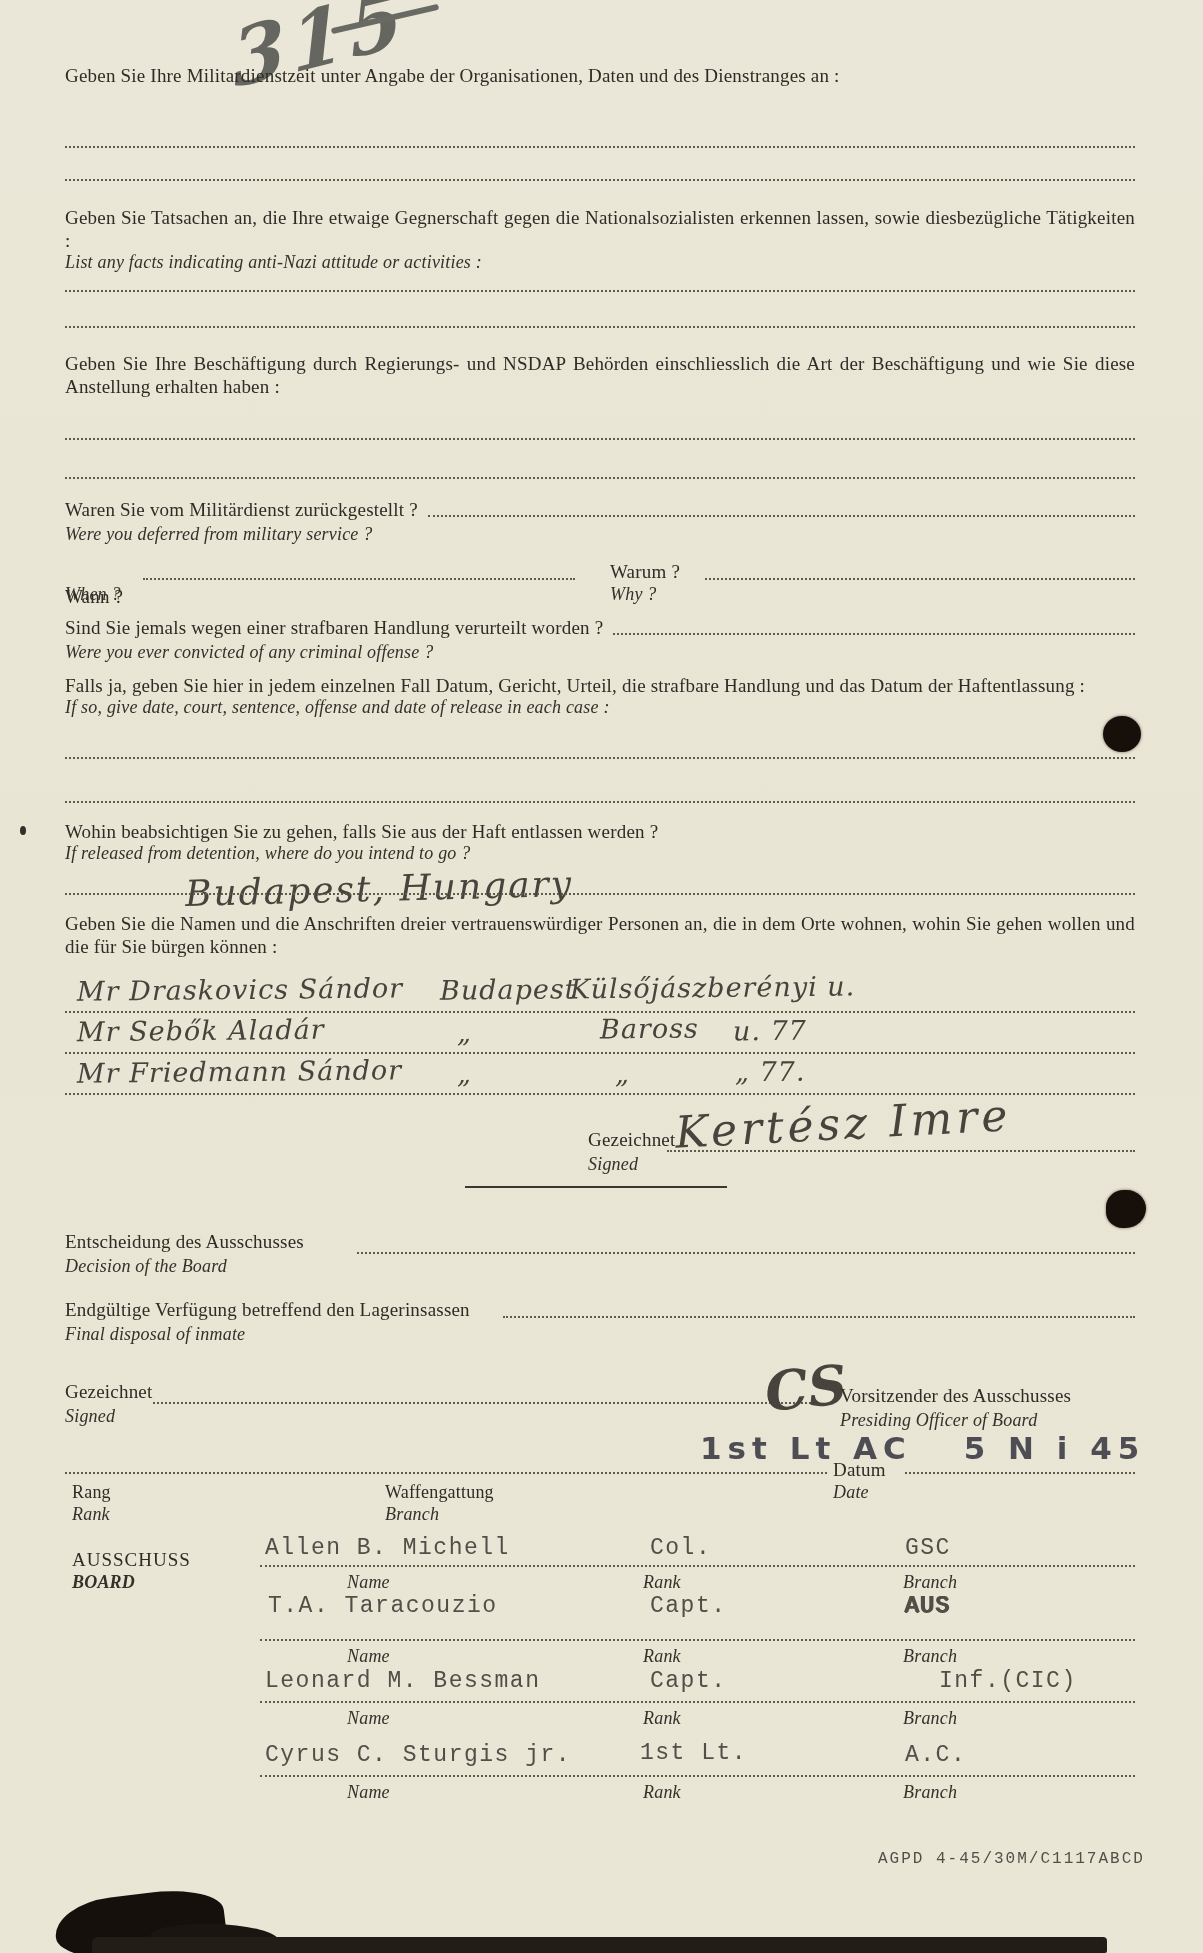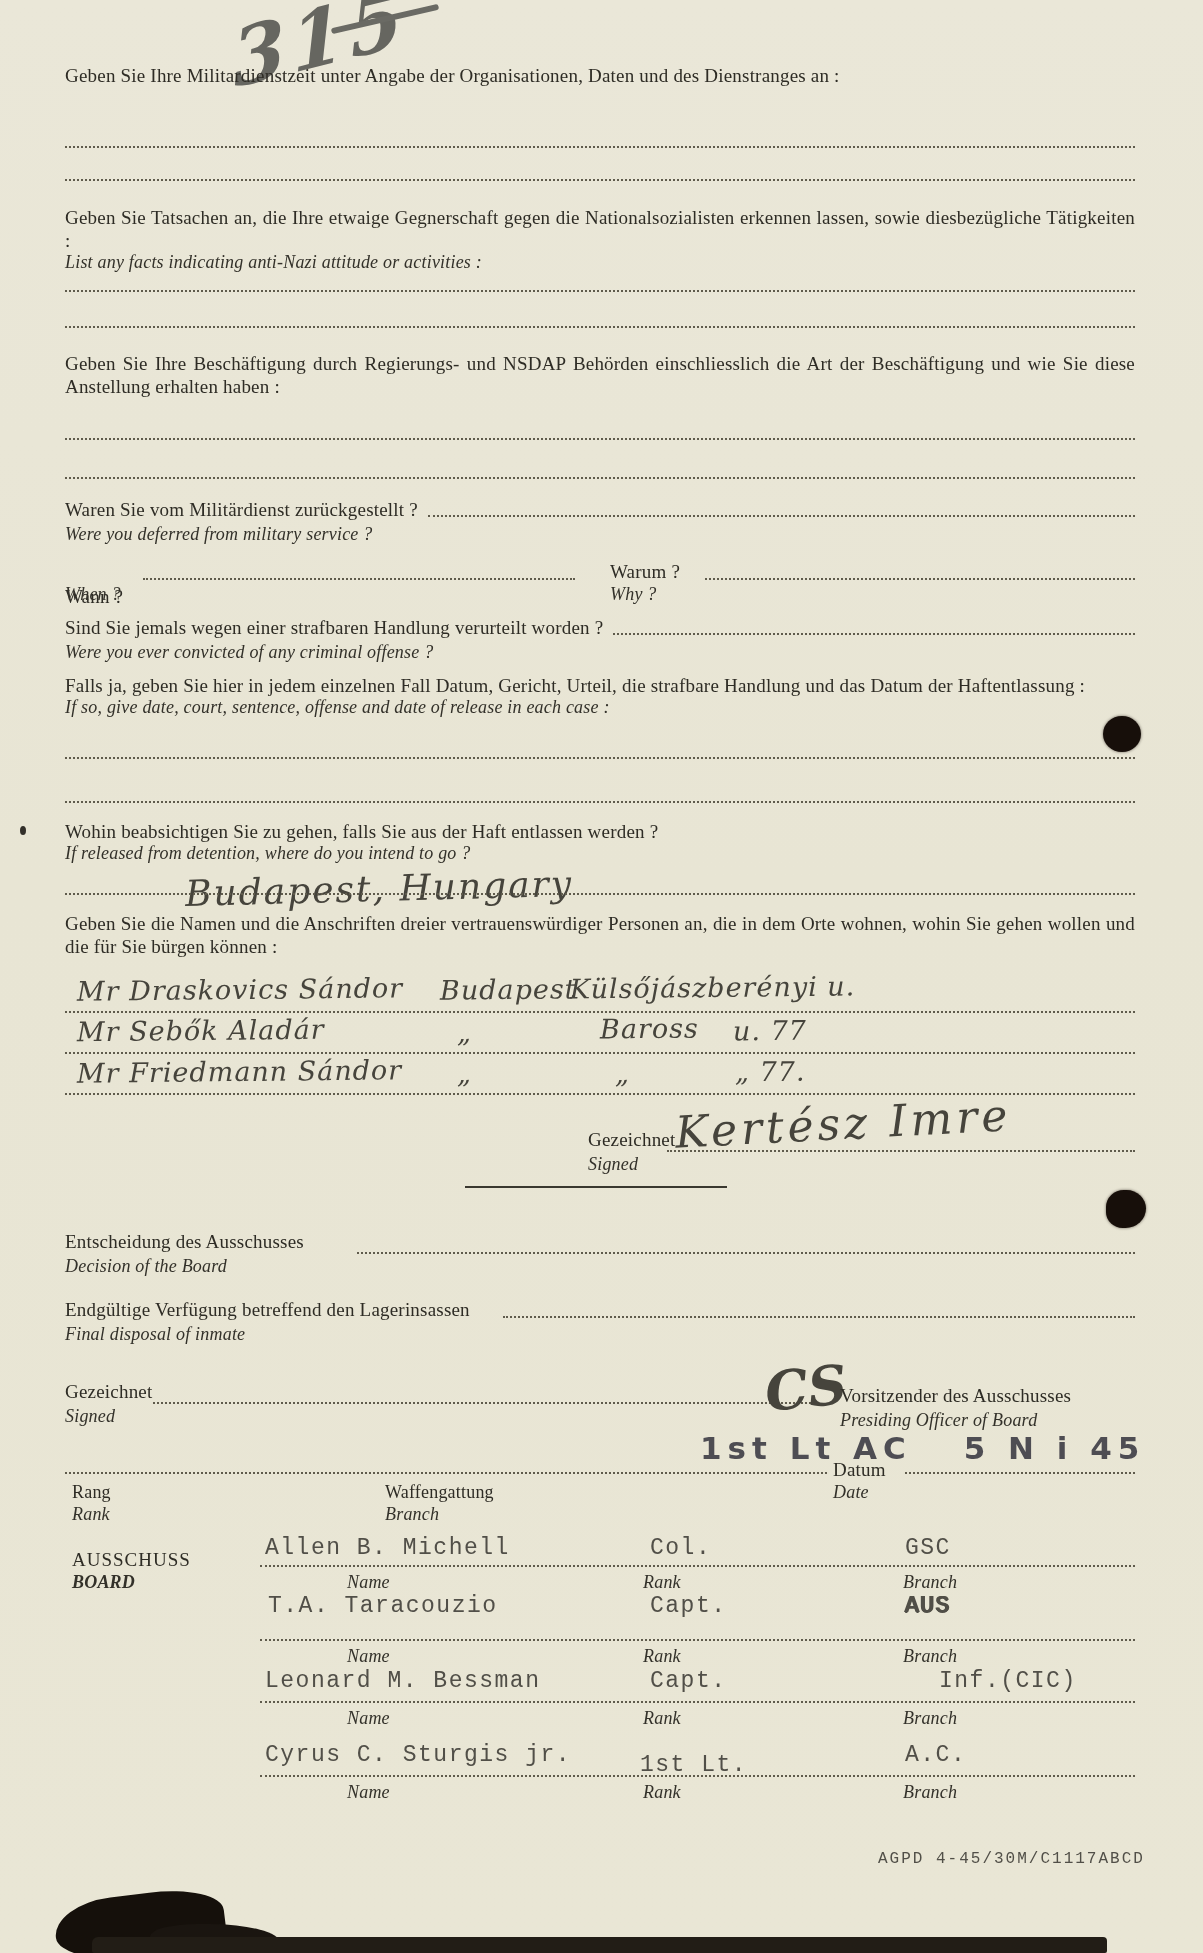"1st Lt." span.abs { top: 220px -> 208px }
